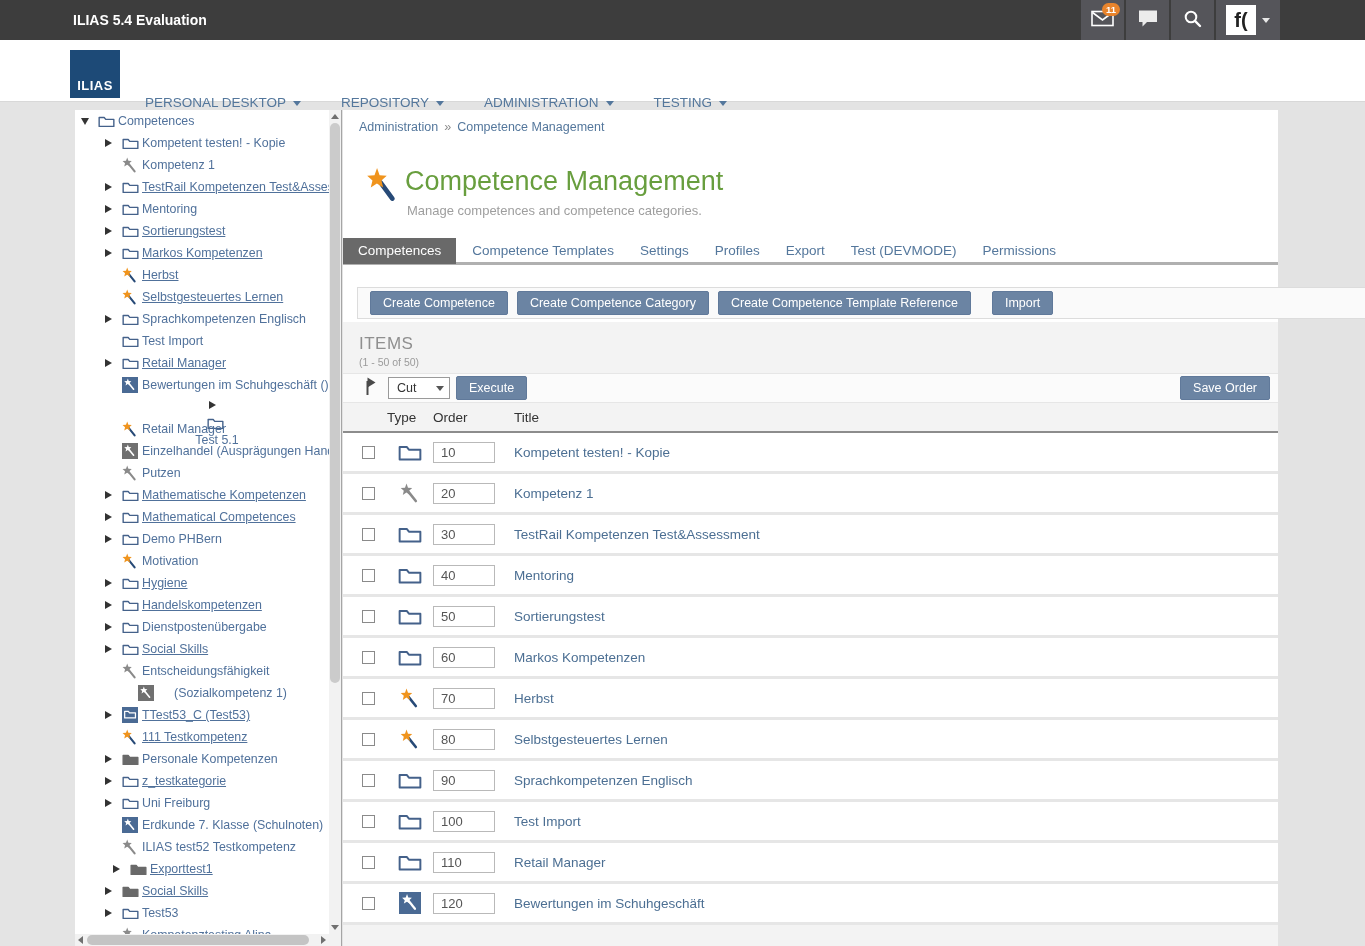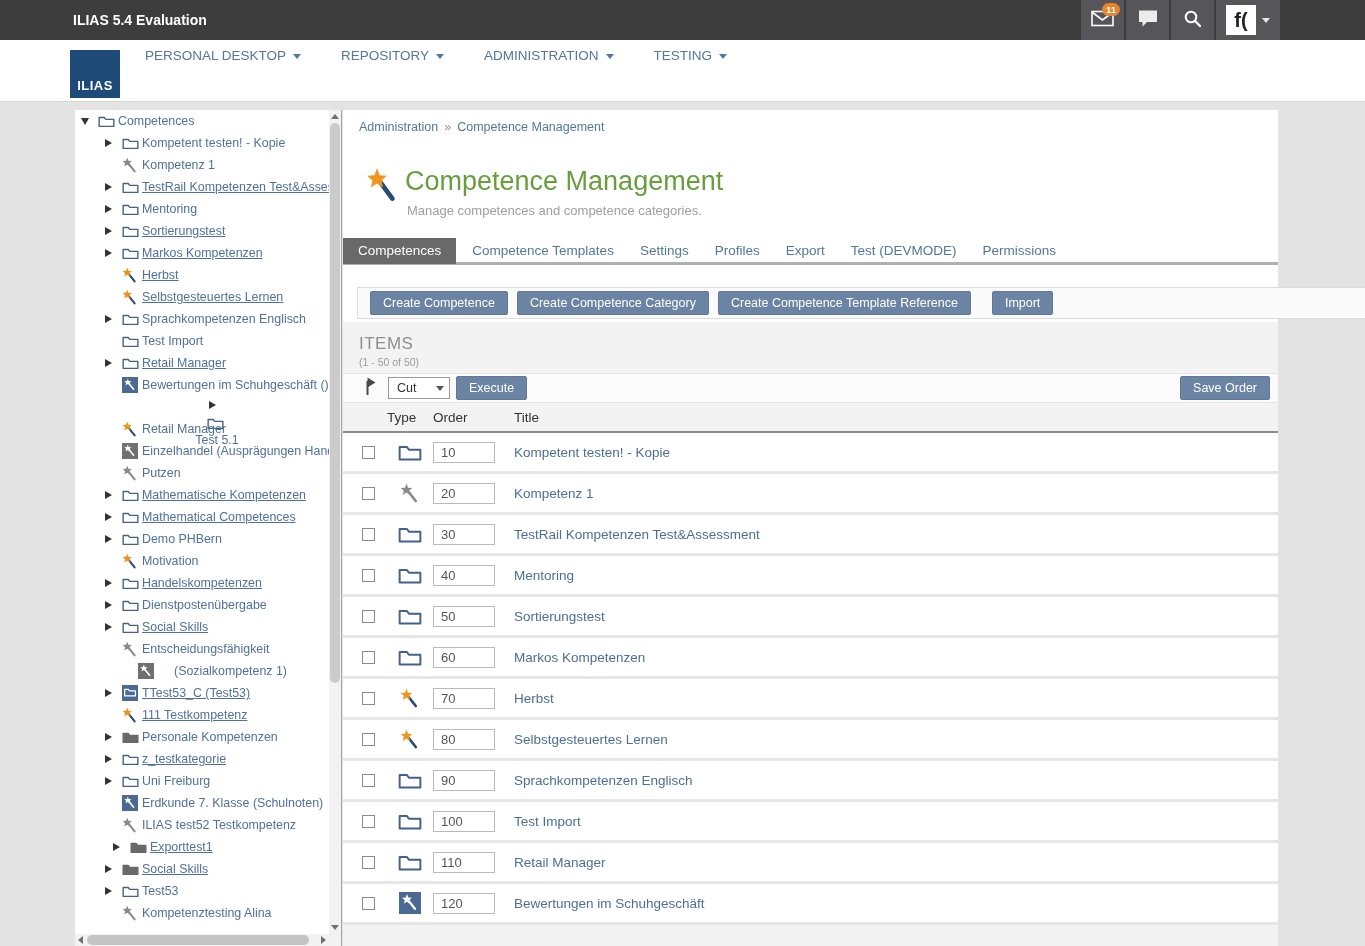"PERSONAL DESKTOP" .main-nav { align-items: flex-start -> flex-end; top: 8px -> 0 }
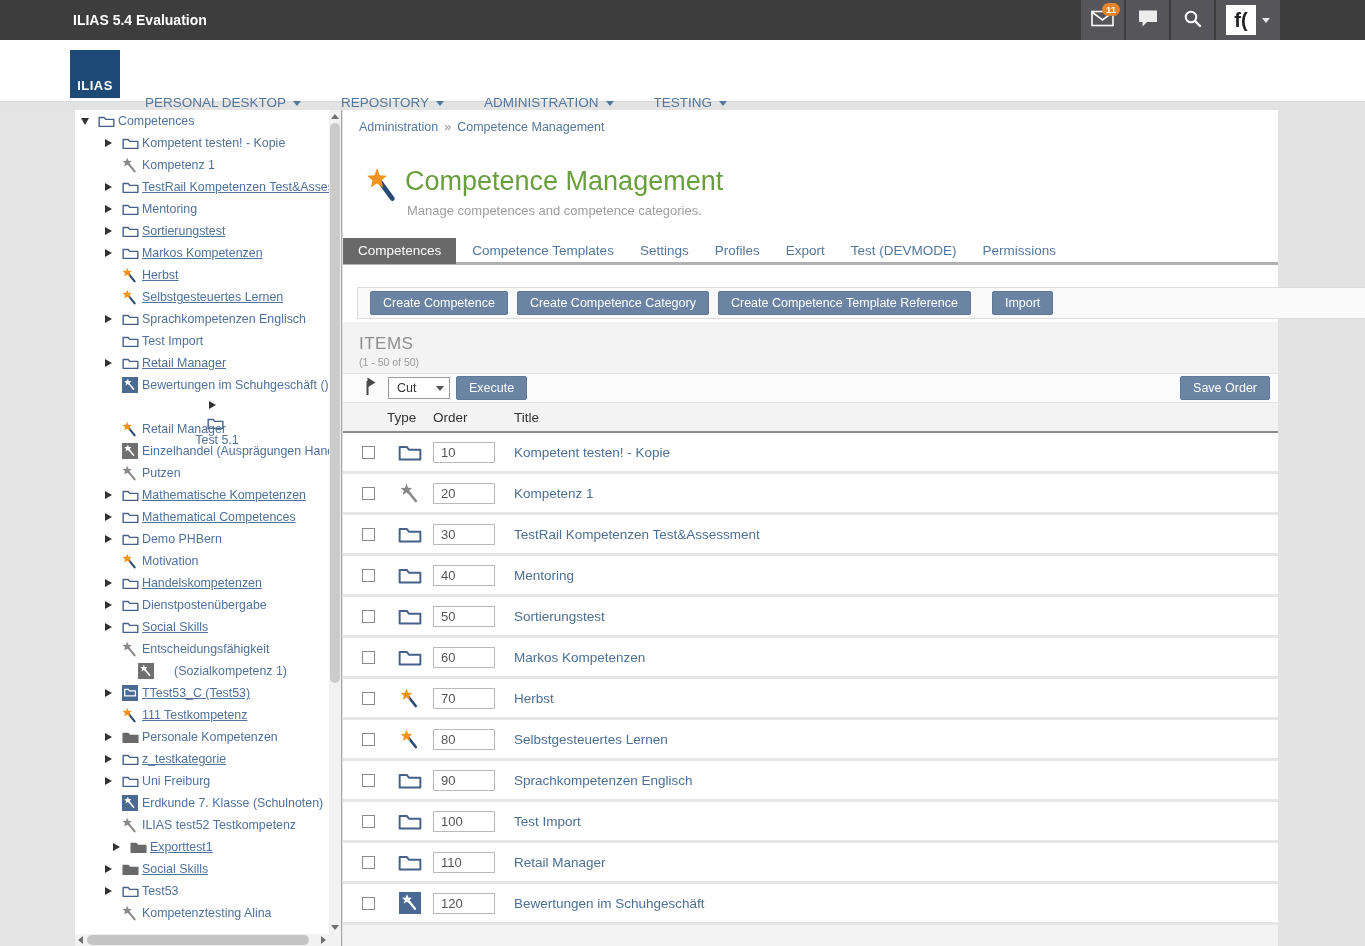"Hygiene" div.tree-row { html: none -> <div> <span> <span></span> </span> <span> <svg> <path></path> </svg> </span> <span>Hygiene</span> </div> }
